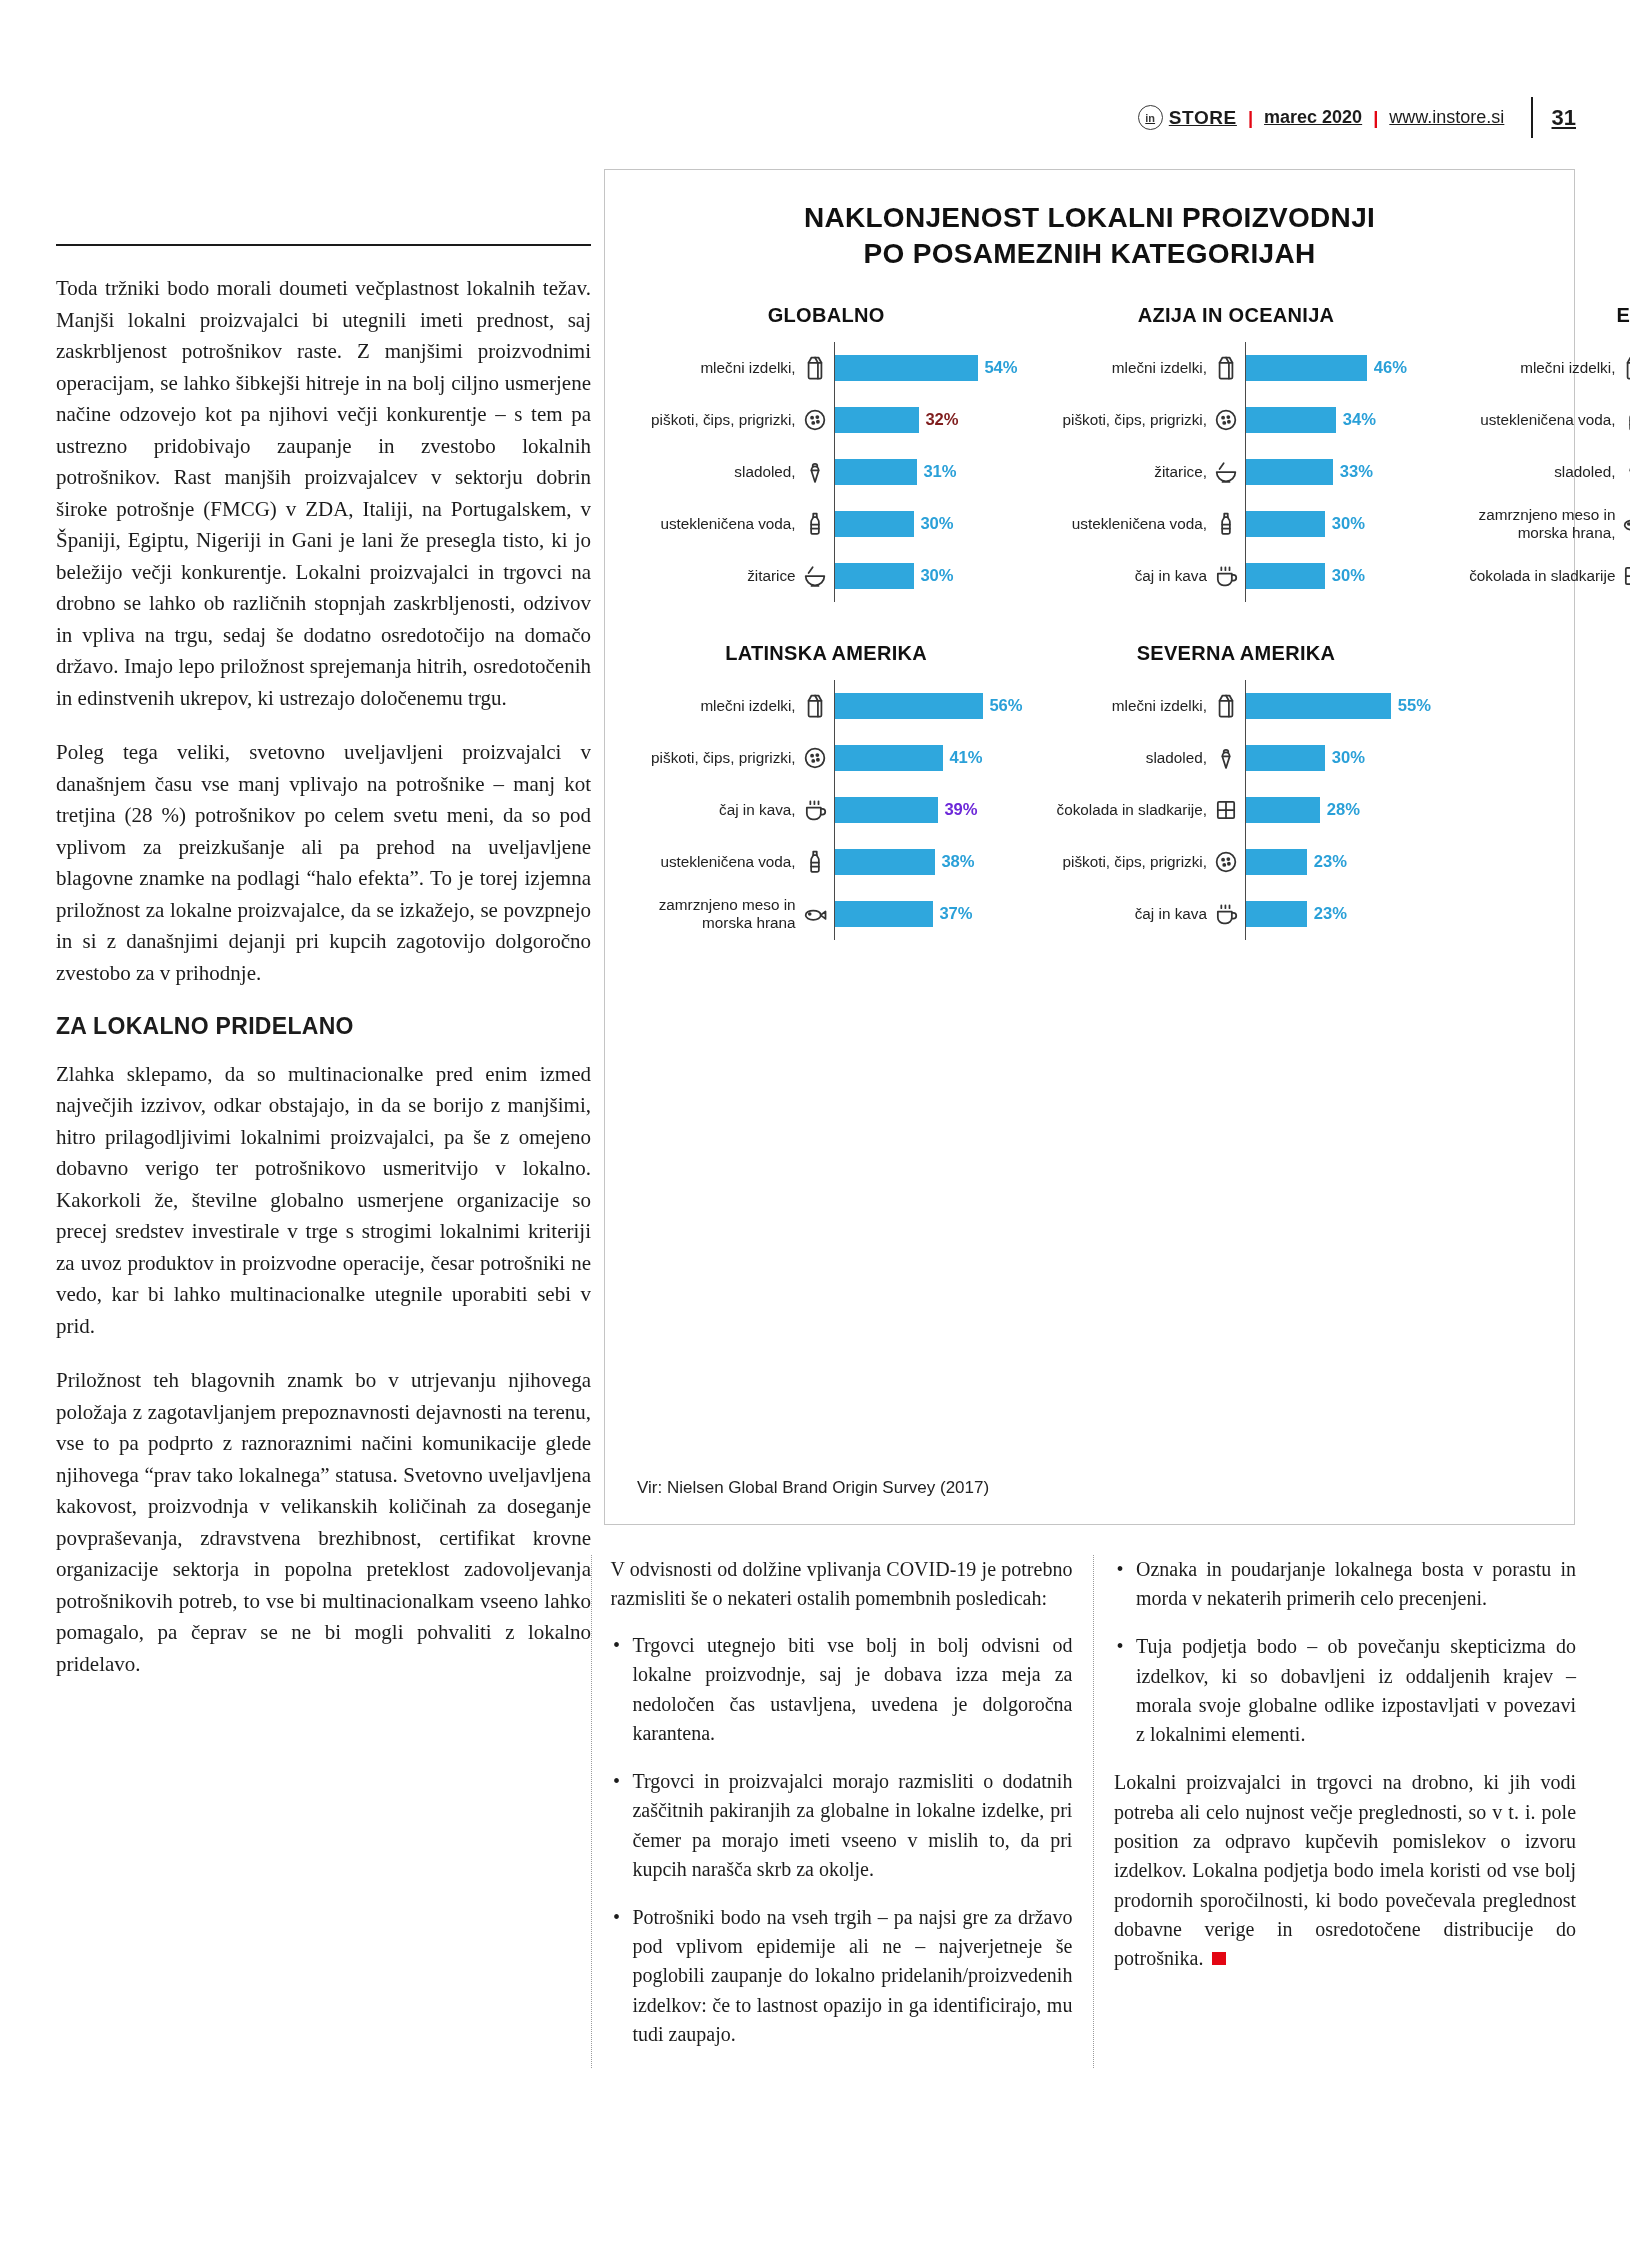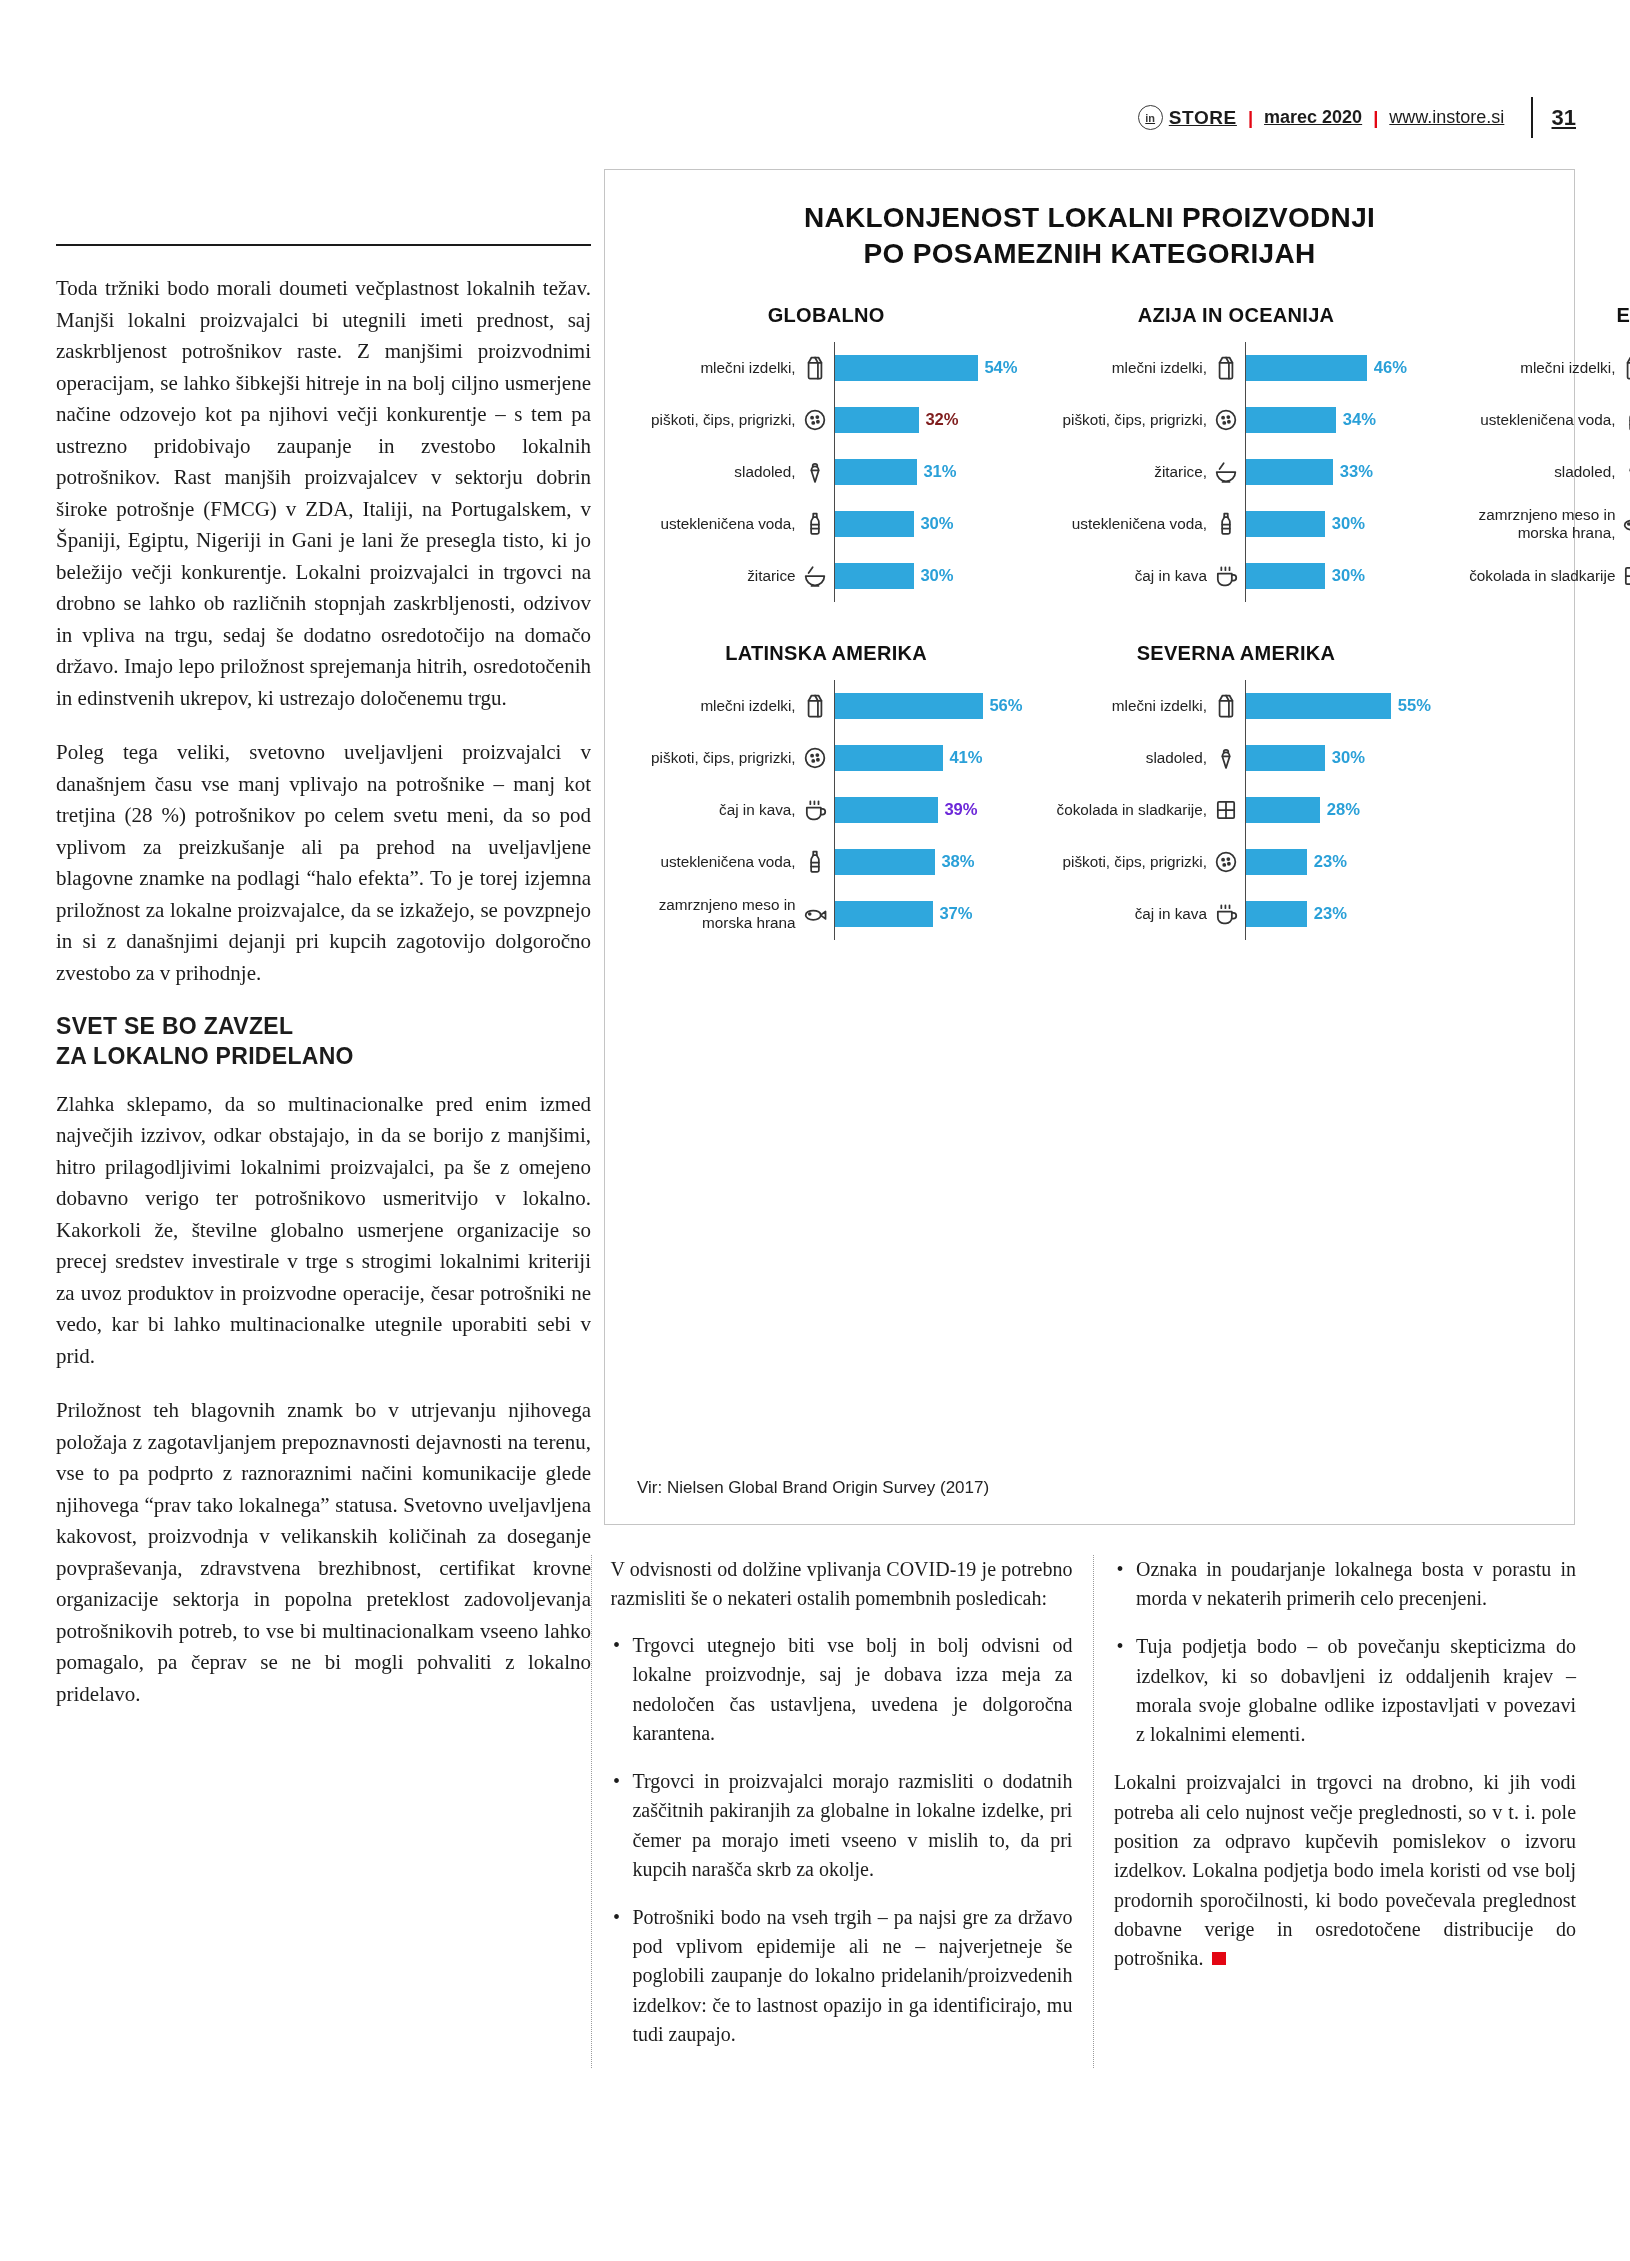"SVET SE BO ZAVZEL" div { html: <div>SVET SE BO ZAVZEL</div> -> none }
